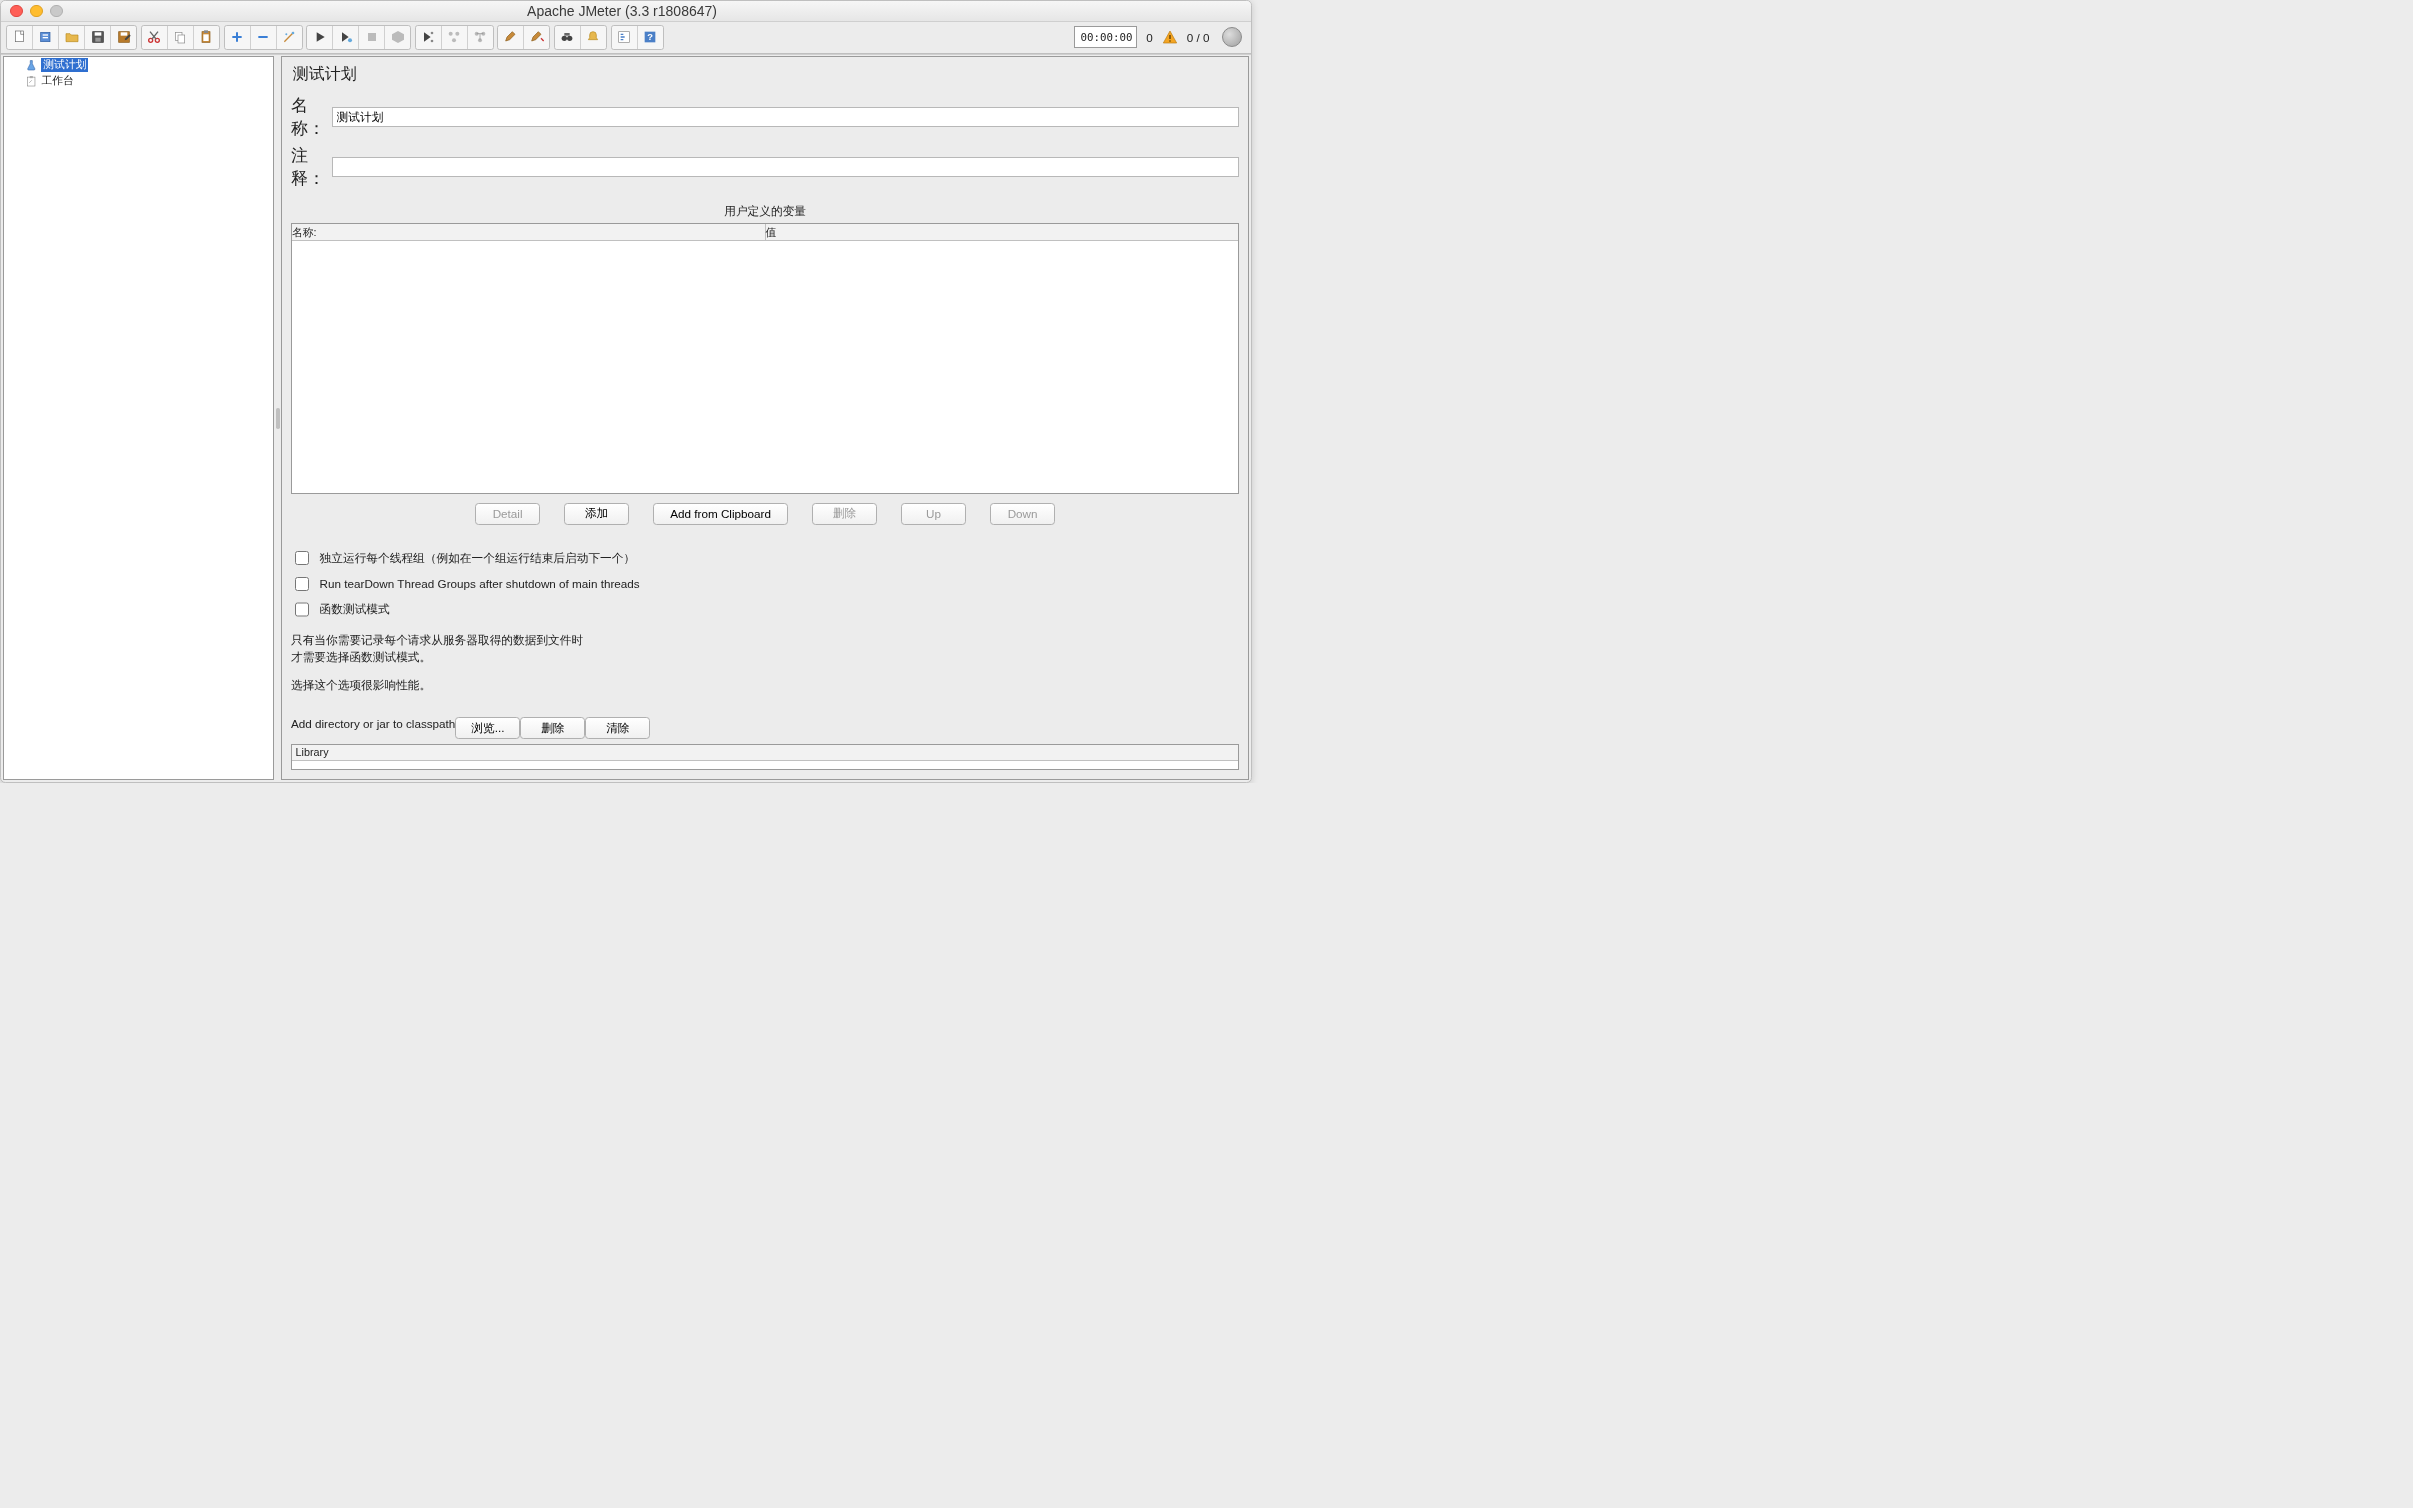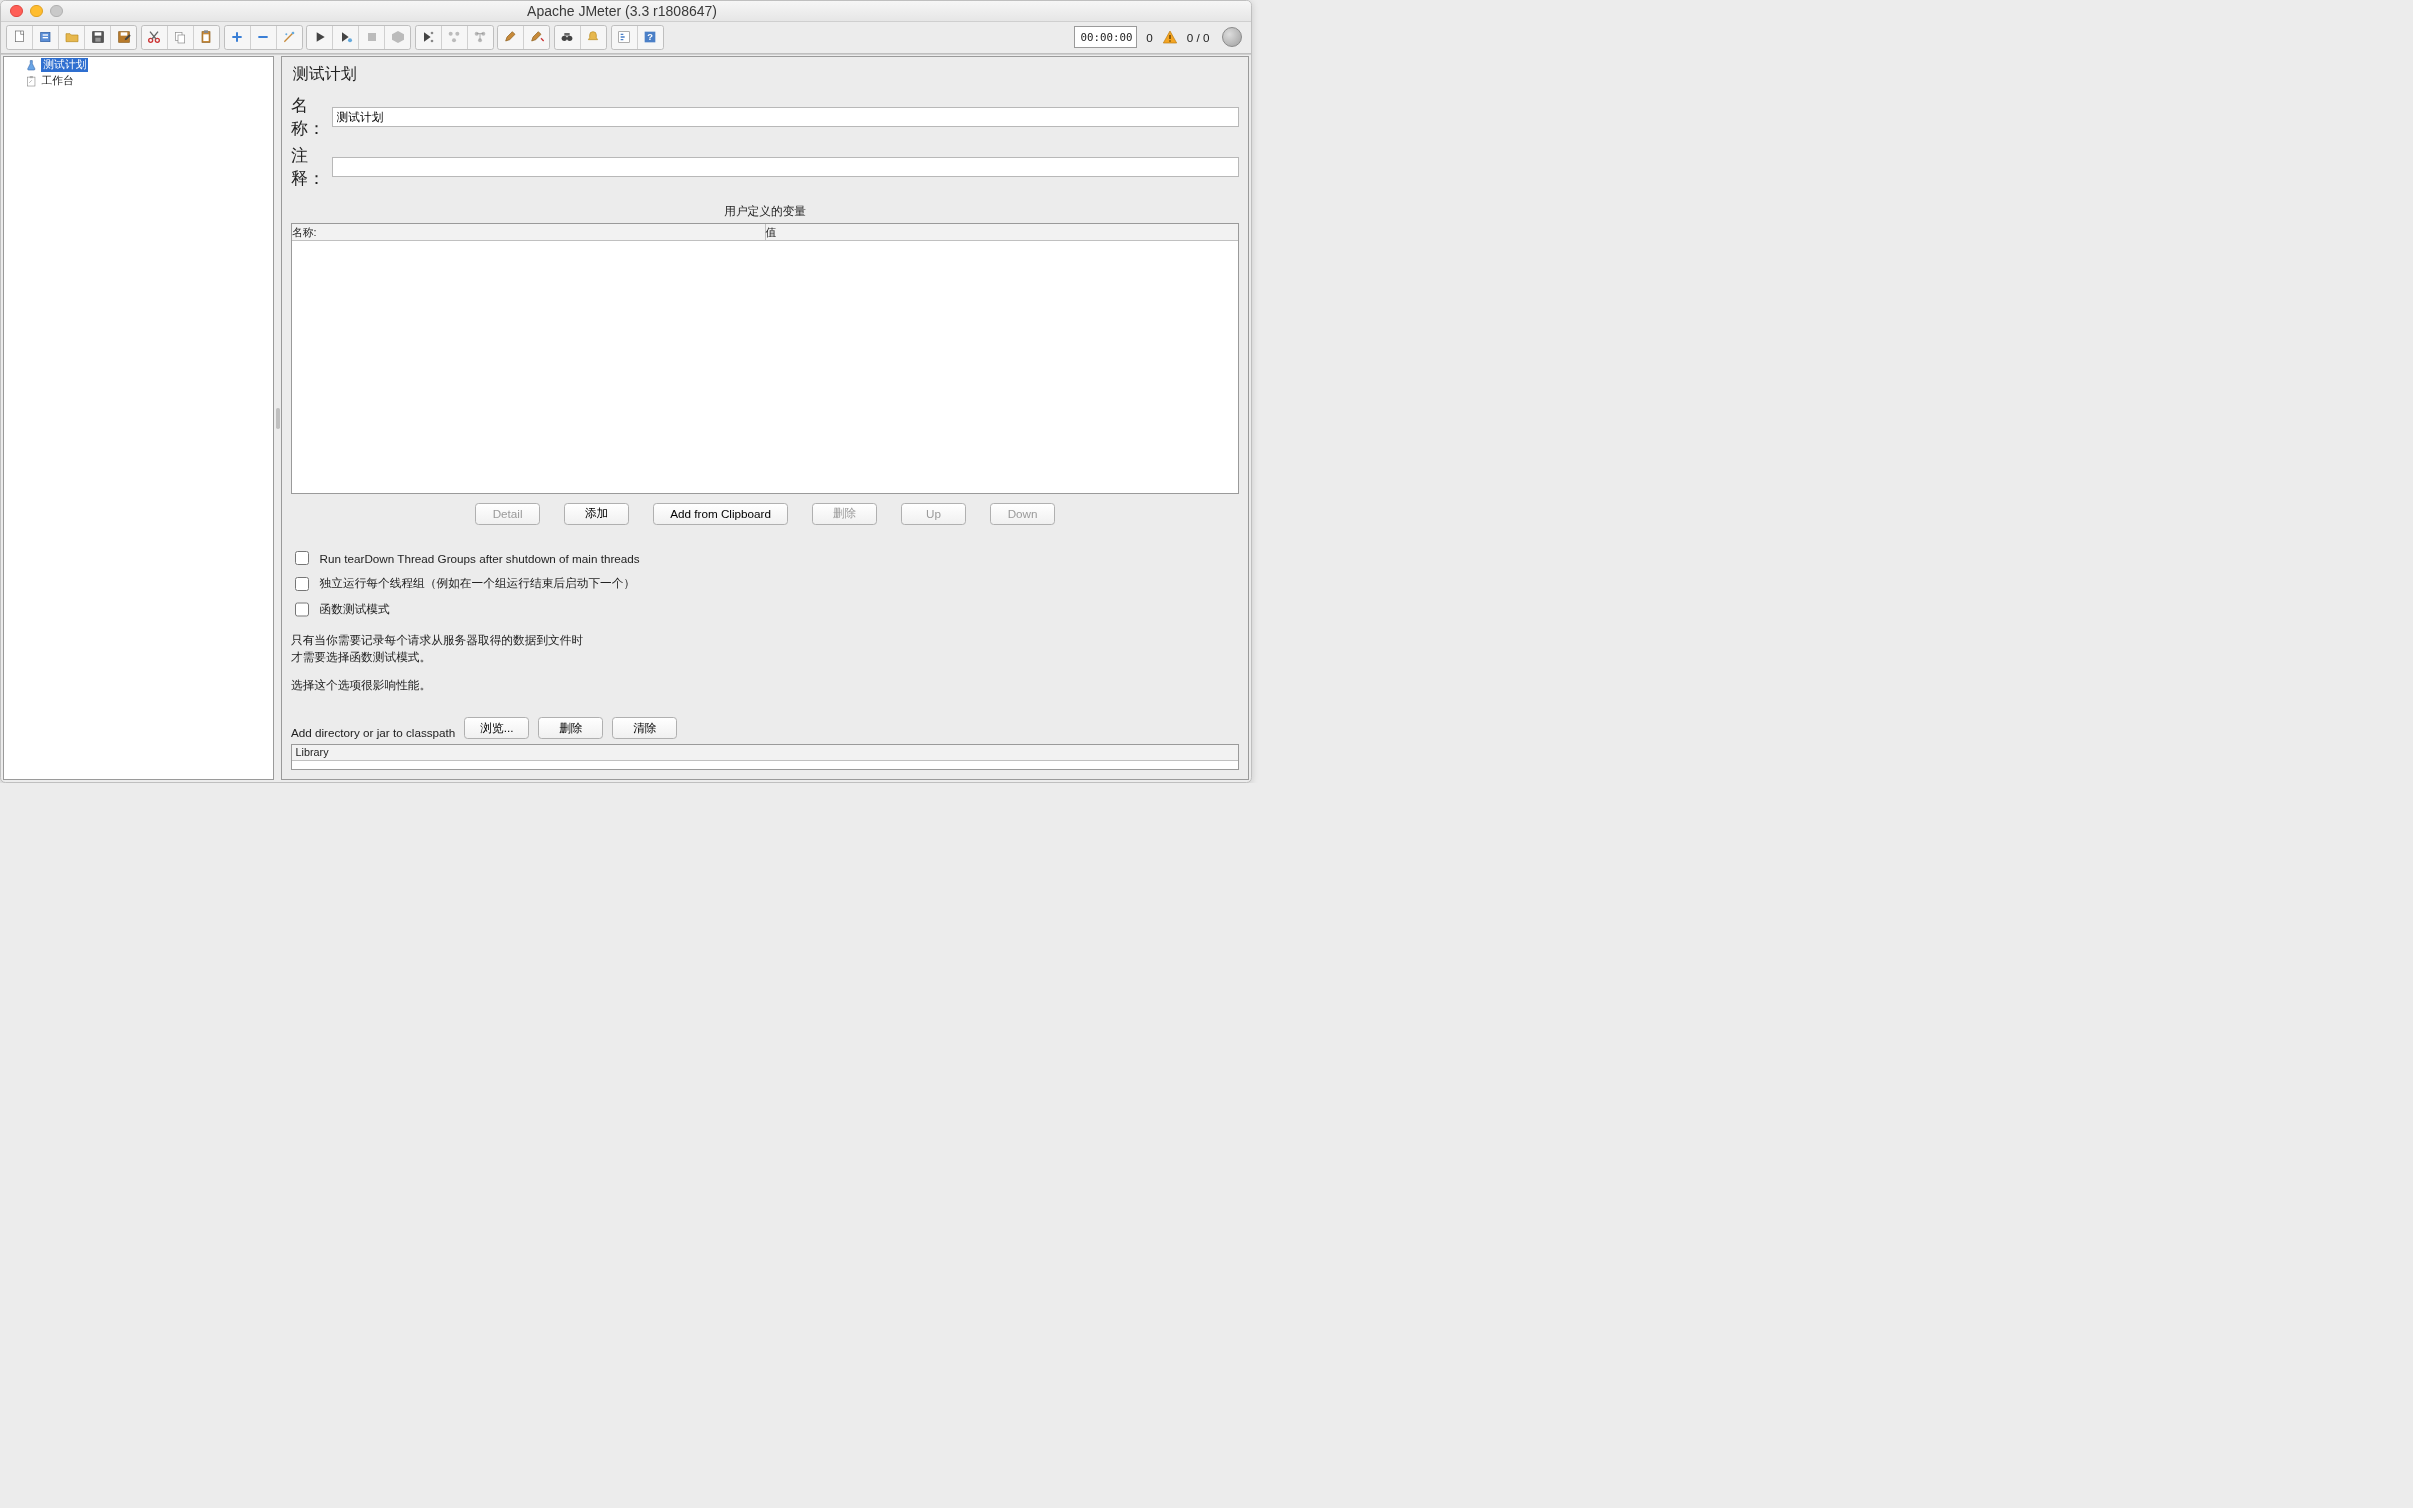"Run tearDown Thread Groups after" label.chk { order: before "独立运行每个线程组（例如在一个组运行结束后启动下一个）" -> after "独立运行每个线程组（例如在一个组运行结束后启动下一个）" }
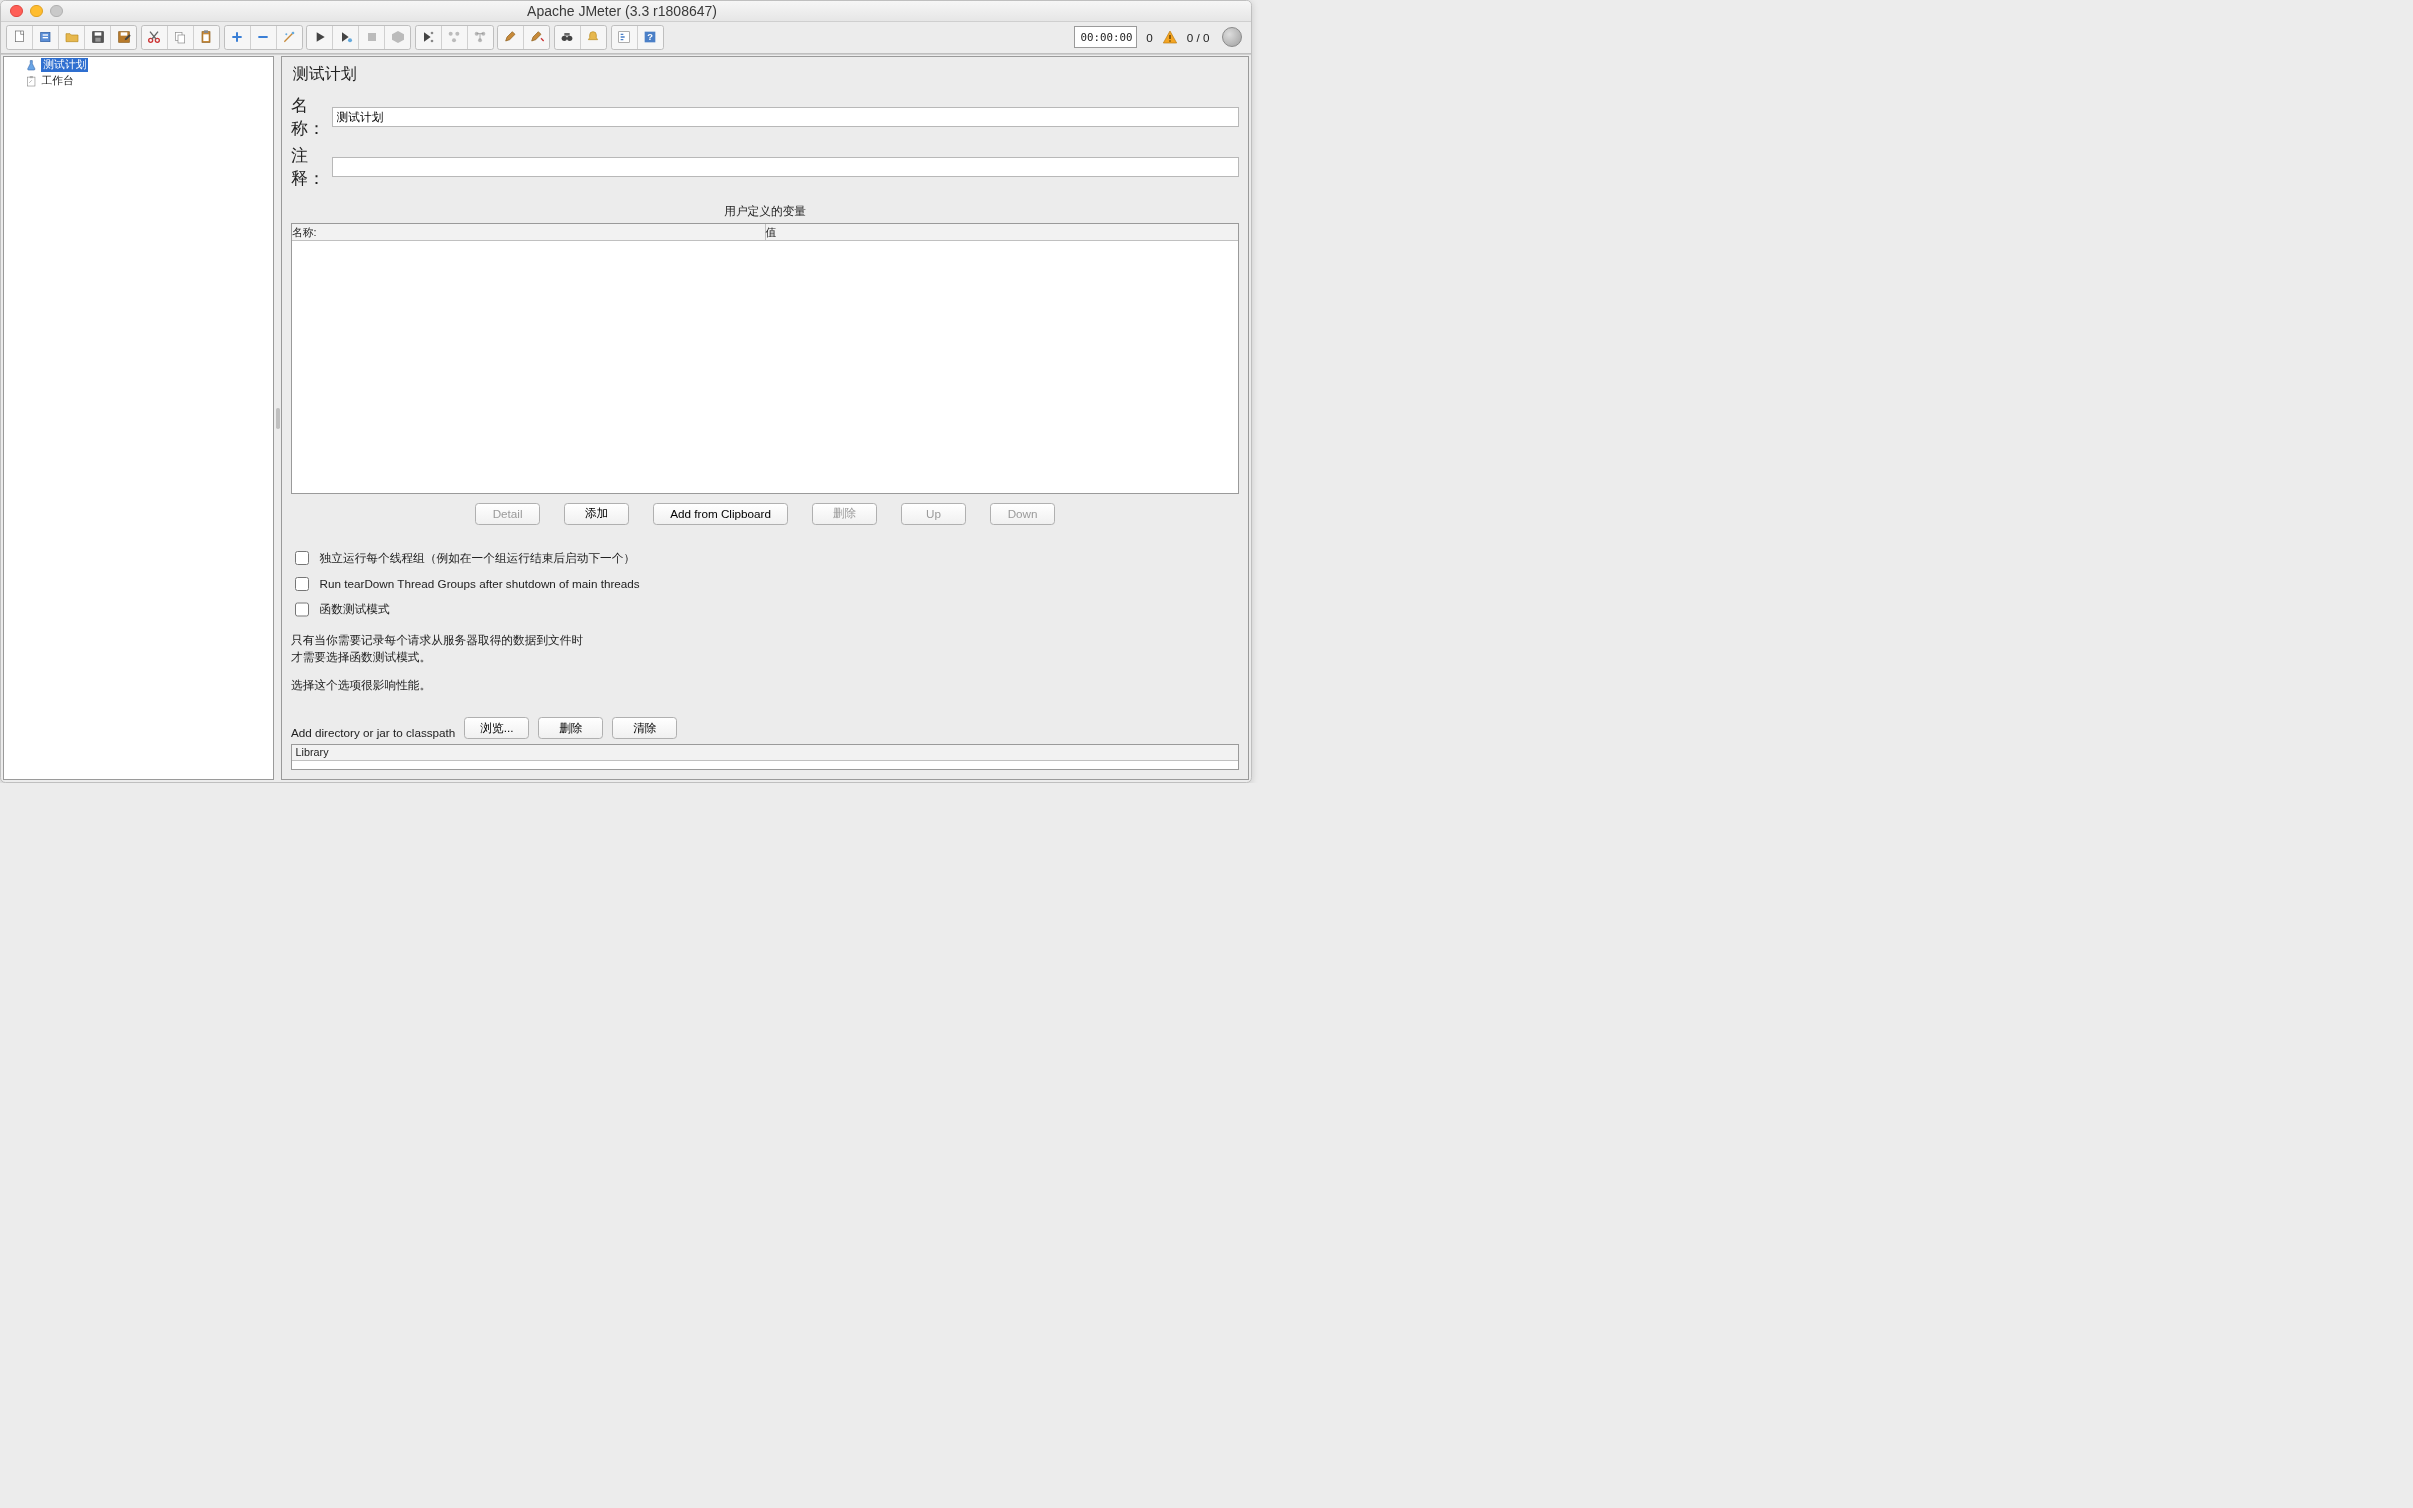"Add directory or jar to" .classpathrow { align-items: flex-end -> flex-start; gap: 9px -> 0 }
